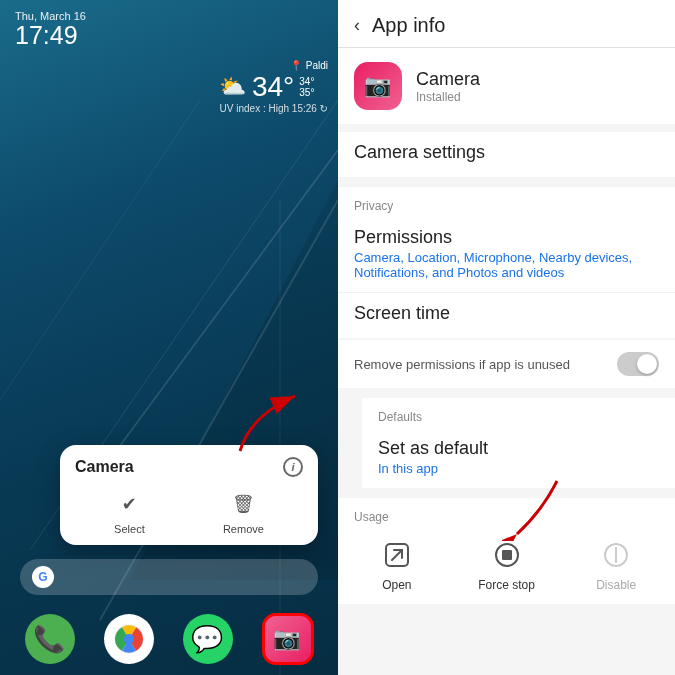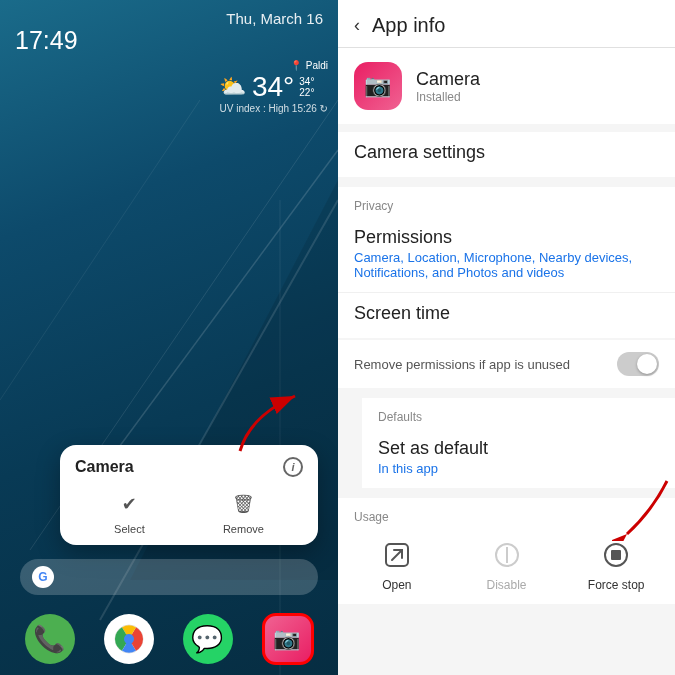"Thu, March 16" .status-date { font-size: 15px -> 11px; text-align: right -> none }
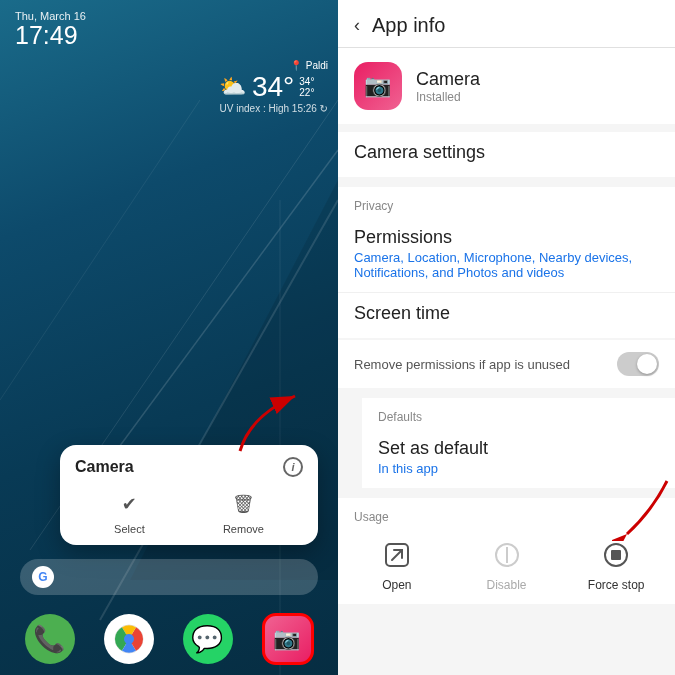"22°" span { text: 22 -> 35 }
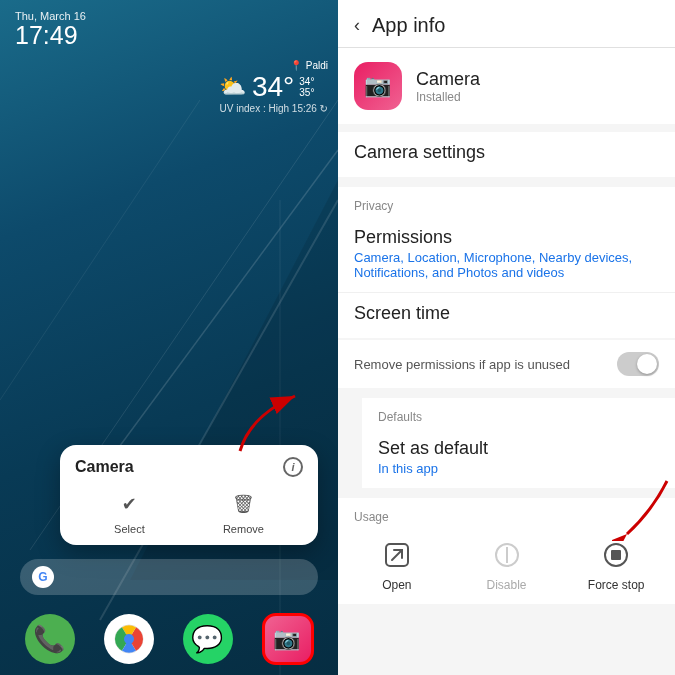"Disable" div.action-btn { order: before "Force stop" -> after "Force stop" }
